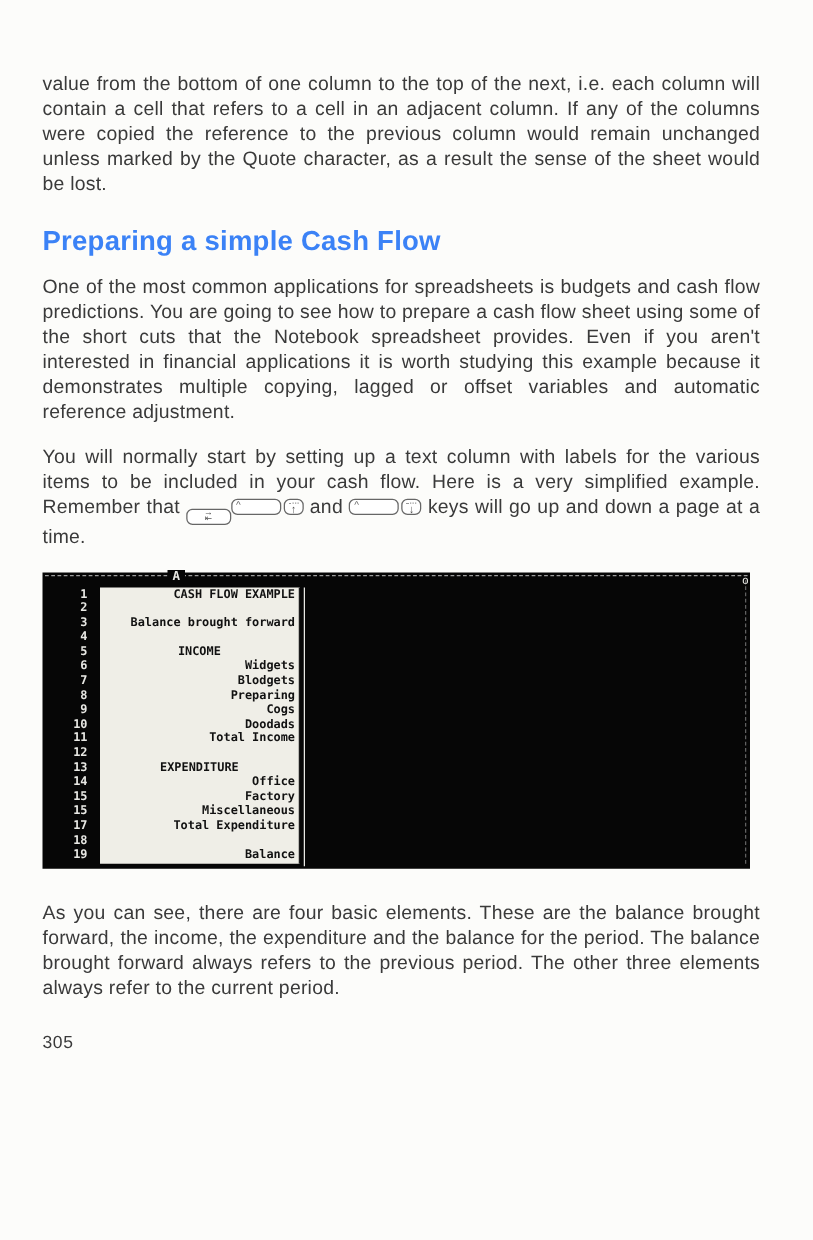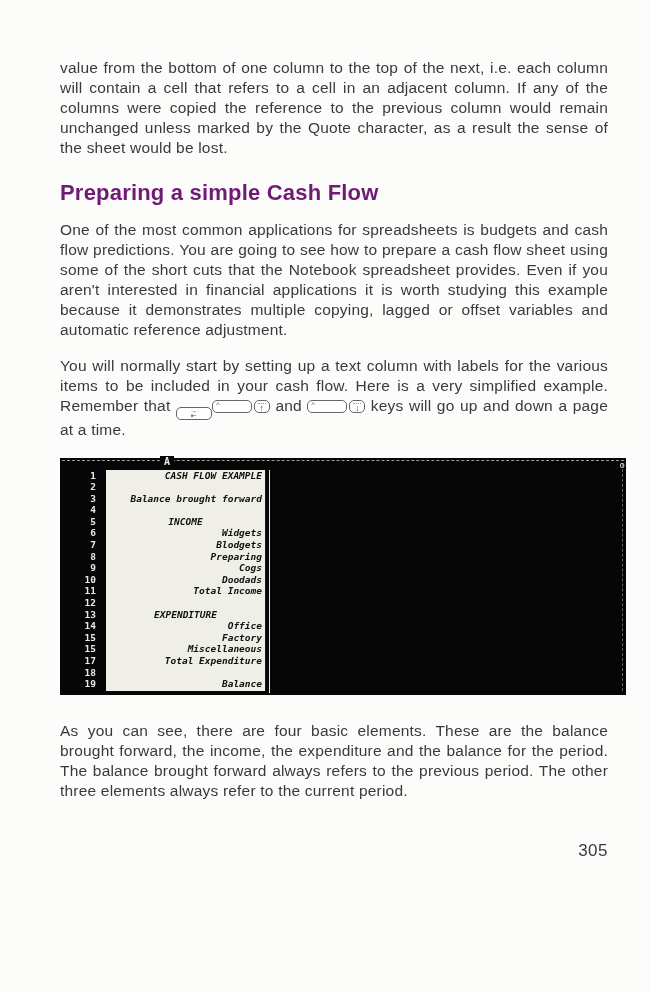"value from the bottom of" .content { padding: 58px 42px 0 60px -> 58px 42px 0 34px }
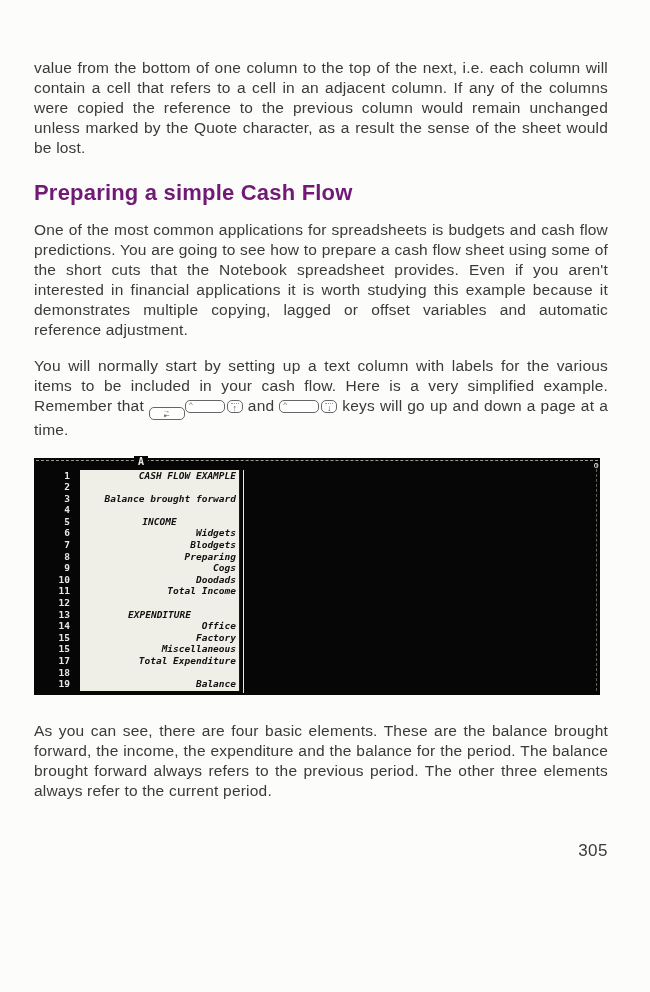"Preparing a simple Cash Flow" h1.section-heading { color: #701a75 -> #3b82f6 }
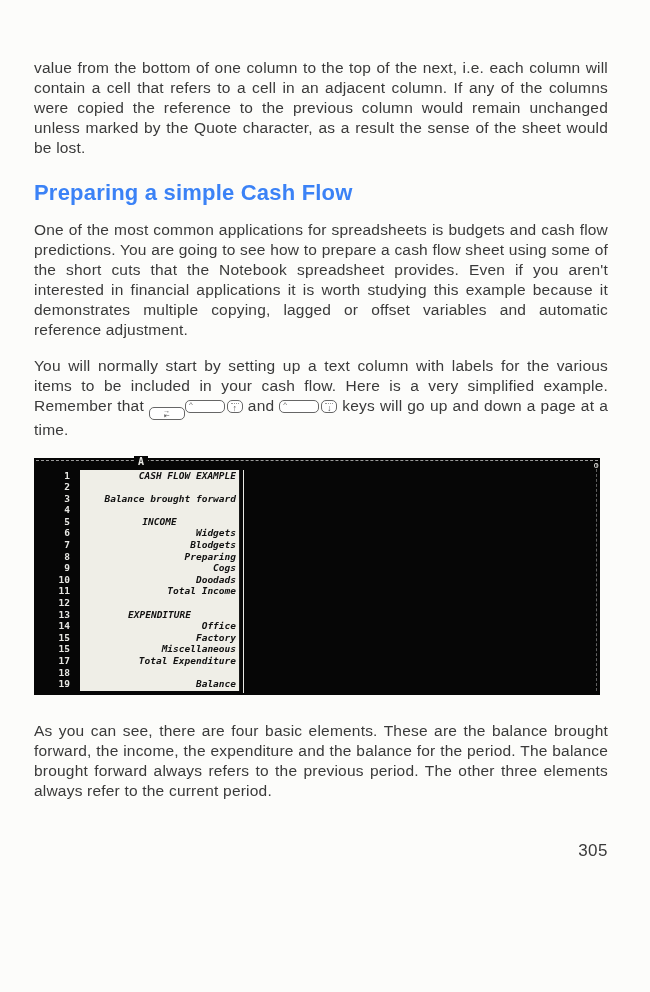"CASH FLOW EXAMPLE" .cellrow { font-style: italic -> none }
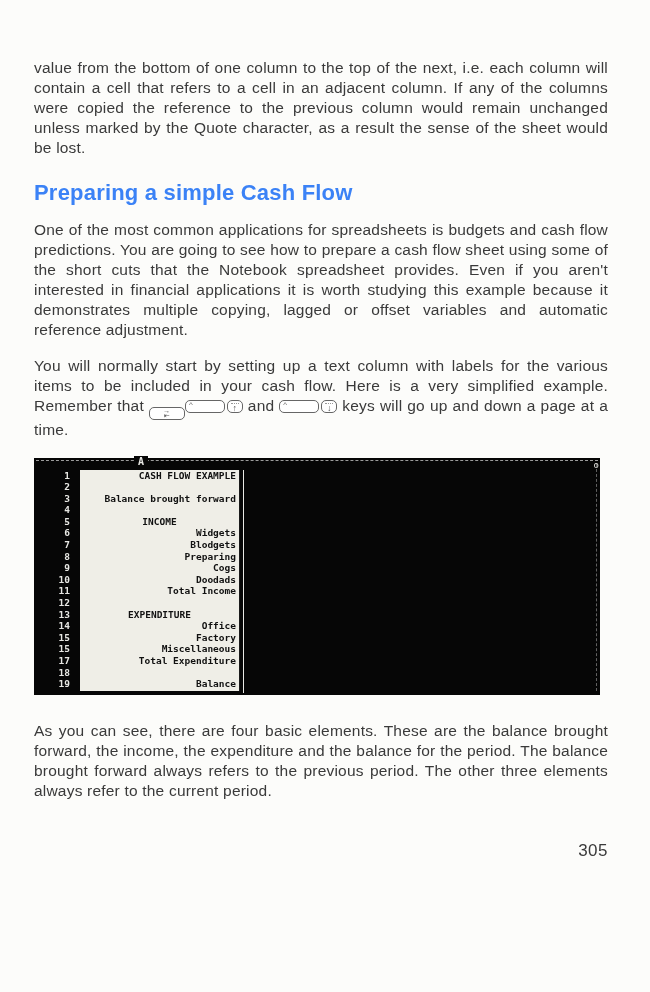"305" .page-number { font-size: 17px -> 14px; margin-top: 40px -> 24px; text-align: right -> left }
